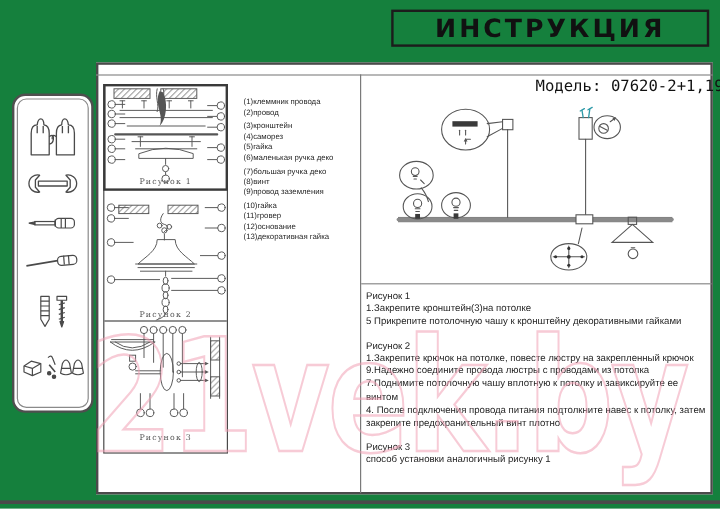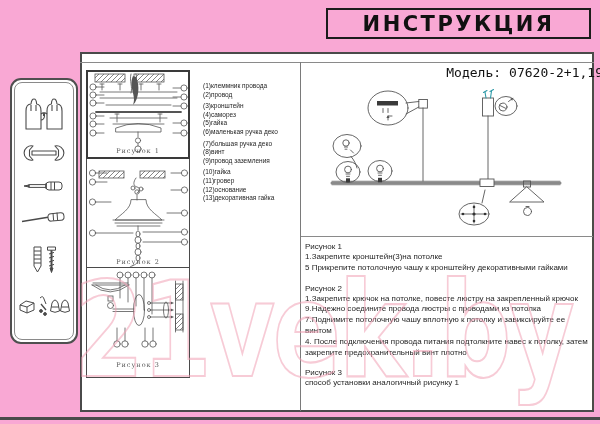"ИНСТРУКЦИЯ" .page { background: #f9a8d4 -> #15803d }
